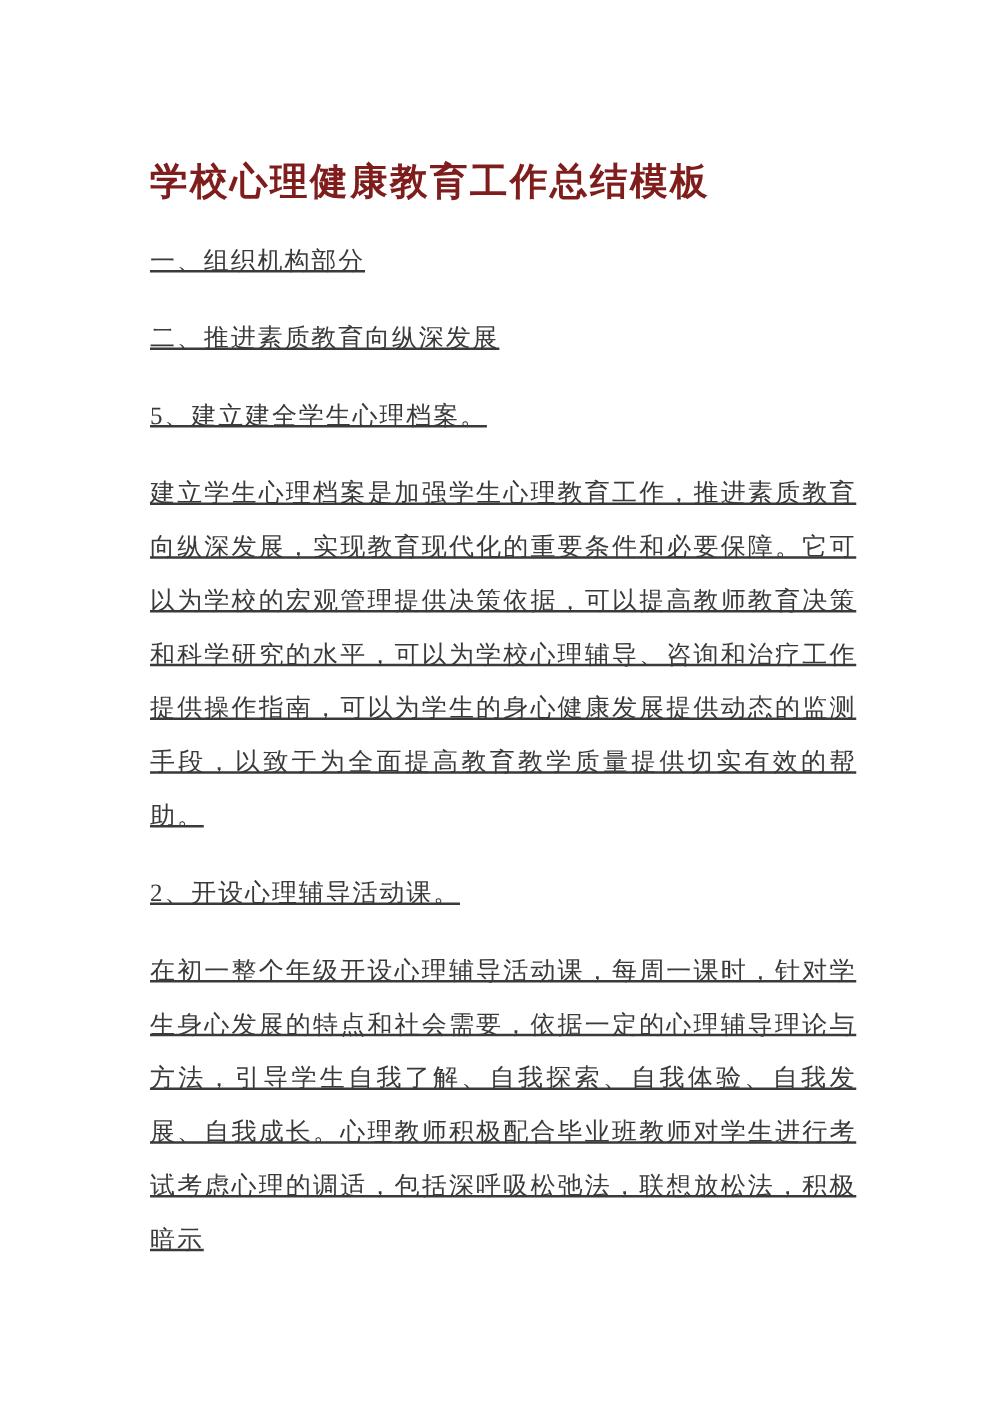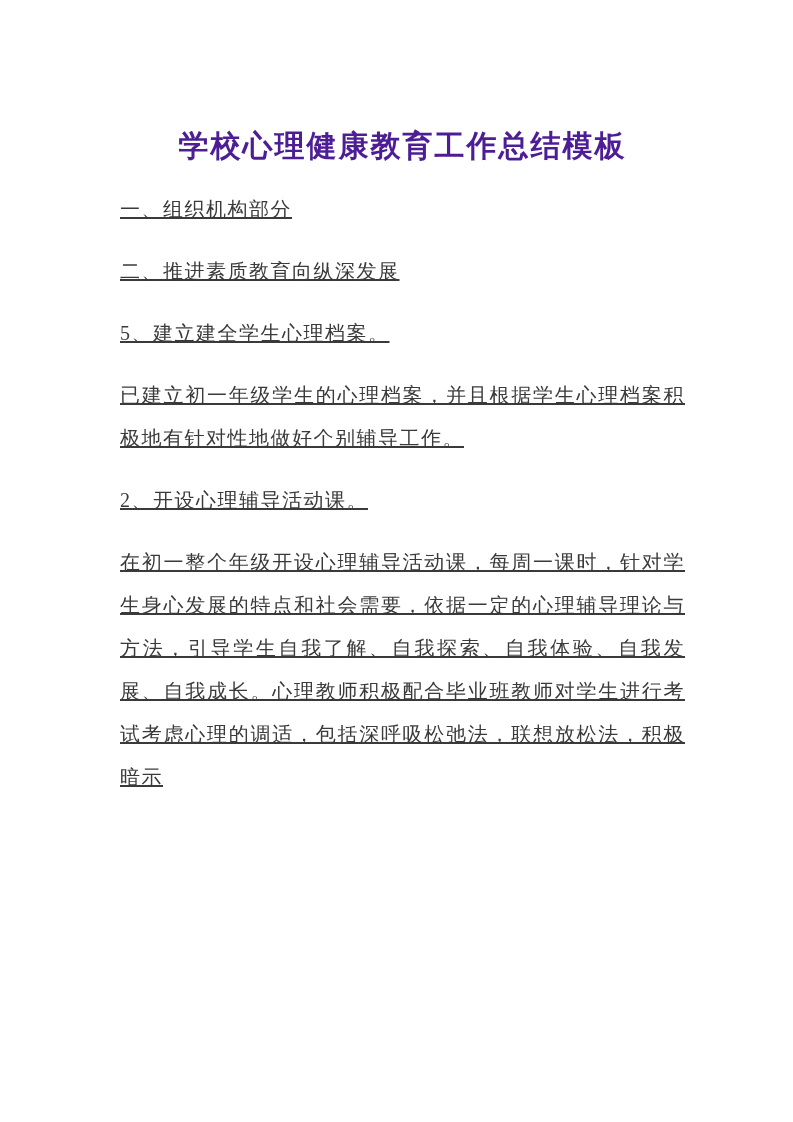"学校心理健康教育工作总结模板" .doc-title { color: #4c1d95 -> #7f1d1d; text-align: center -> none }
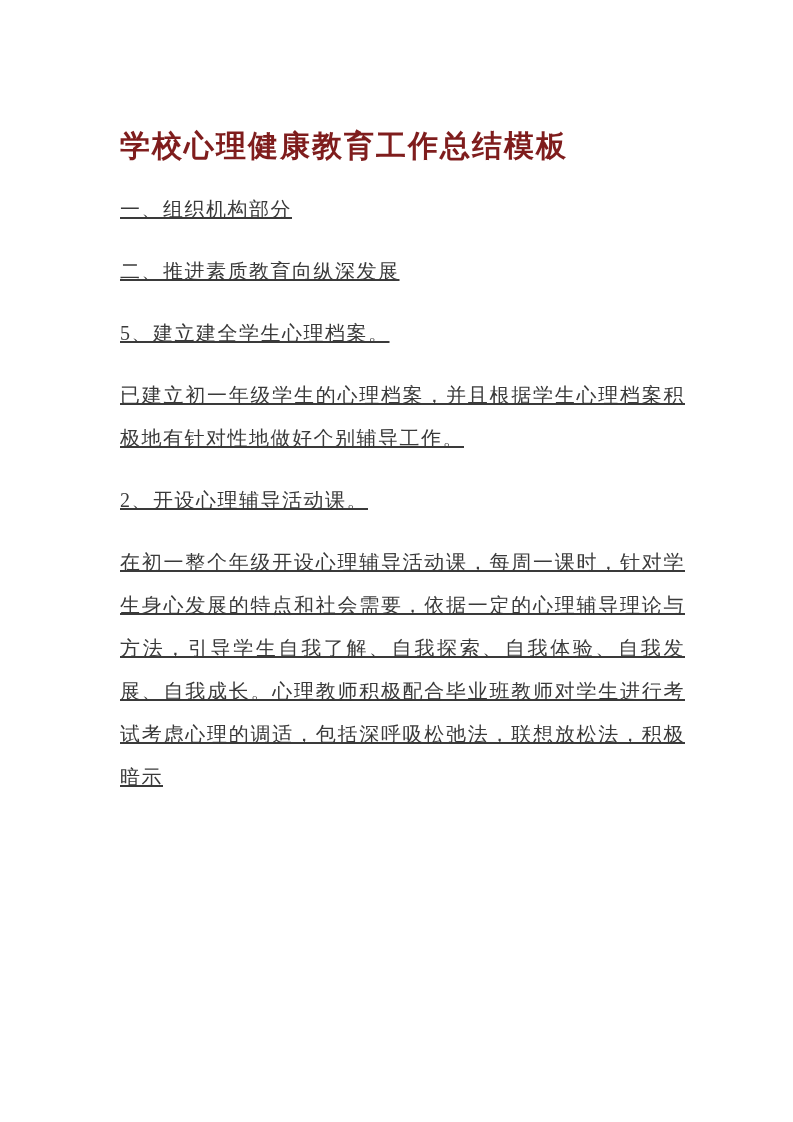"建立学生心理档案是加强学生心理教育工作，推进素质教育向纵深发展，实现教育现代化的" p.para { html: none -> <p>建立学生心理档案是加强学生心理教育工作，推进素质教育向纵深发展，实现教育现代化的重要条件和必要保障。它可以为学校的宏观管理提供决策依据，可以提高教师教育决策和科学研究的水平，可以为学校心理辅导、咨询和治疗工作提供操作指南，可以为学生的身心健康发展提供动态的监测手段，以致于为全面提高教育教学质量提供切实有效的帮助。</p> }
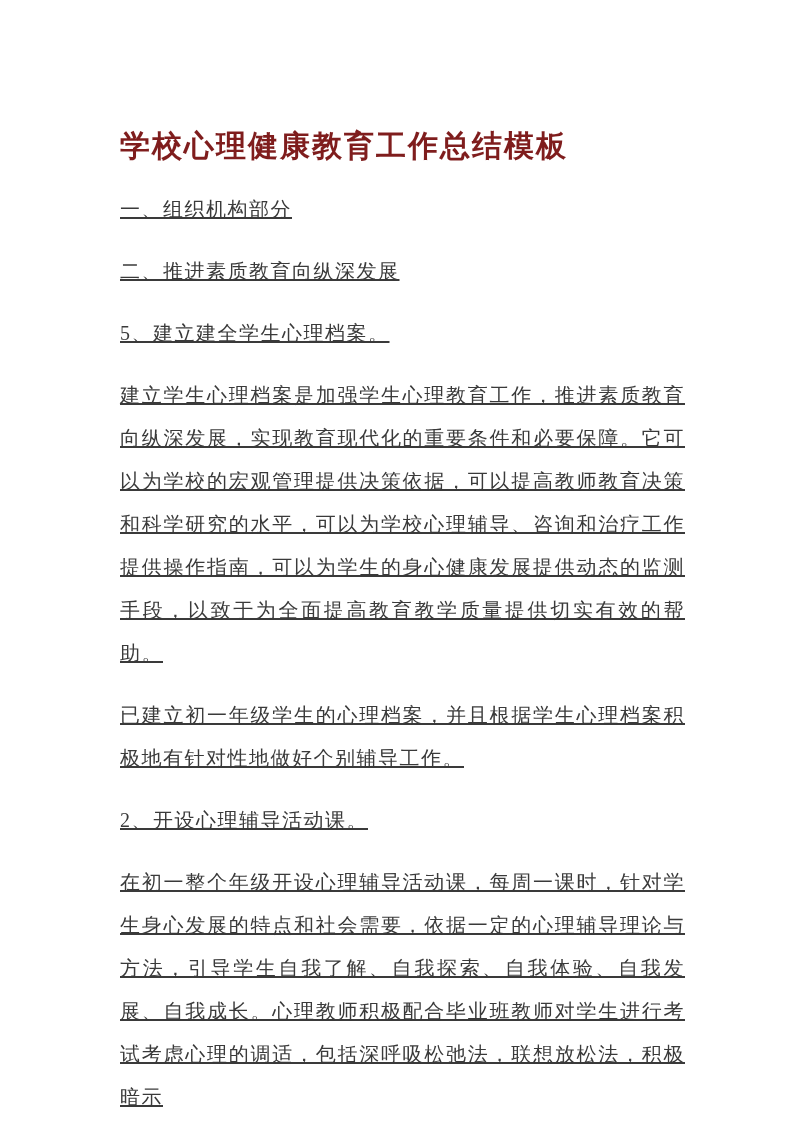"已建立初一年级学生的心理档案，并且根据学生心理档案积极地有针对性地做好个别辅导工" p.para { html: <p>已建立初一年级学生的心理档案，并且根据学生心理档案积极地有针对性地做好个别辅导工作。</p> -> none }
